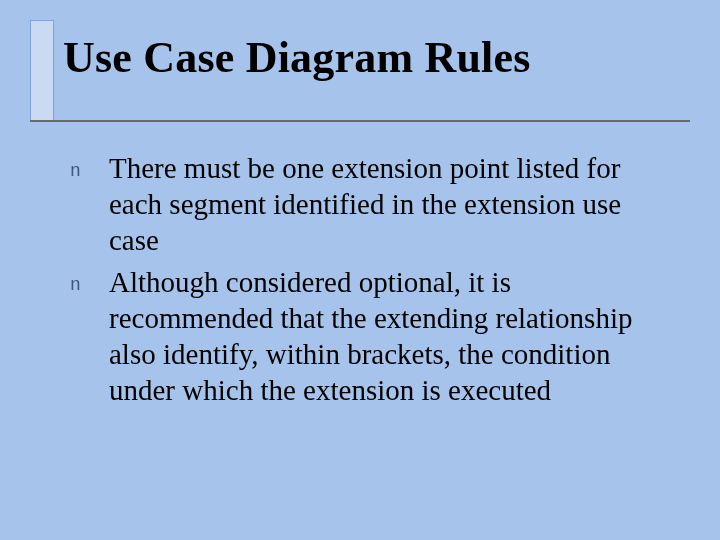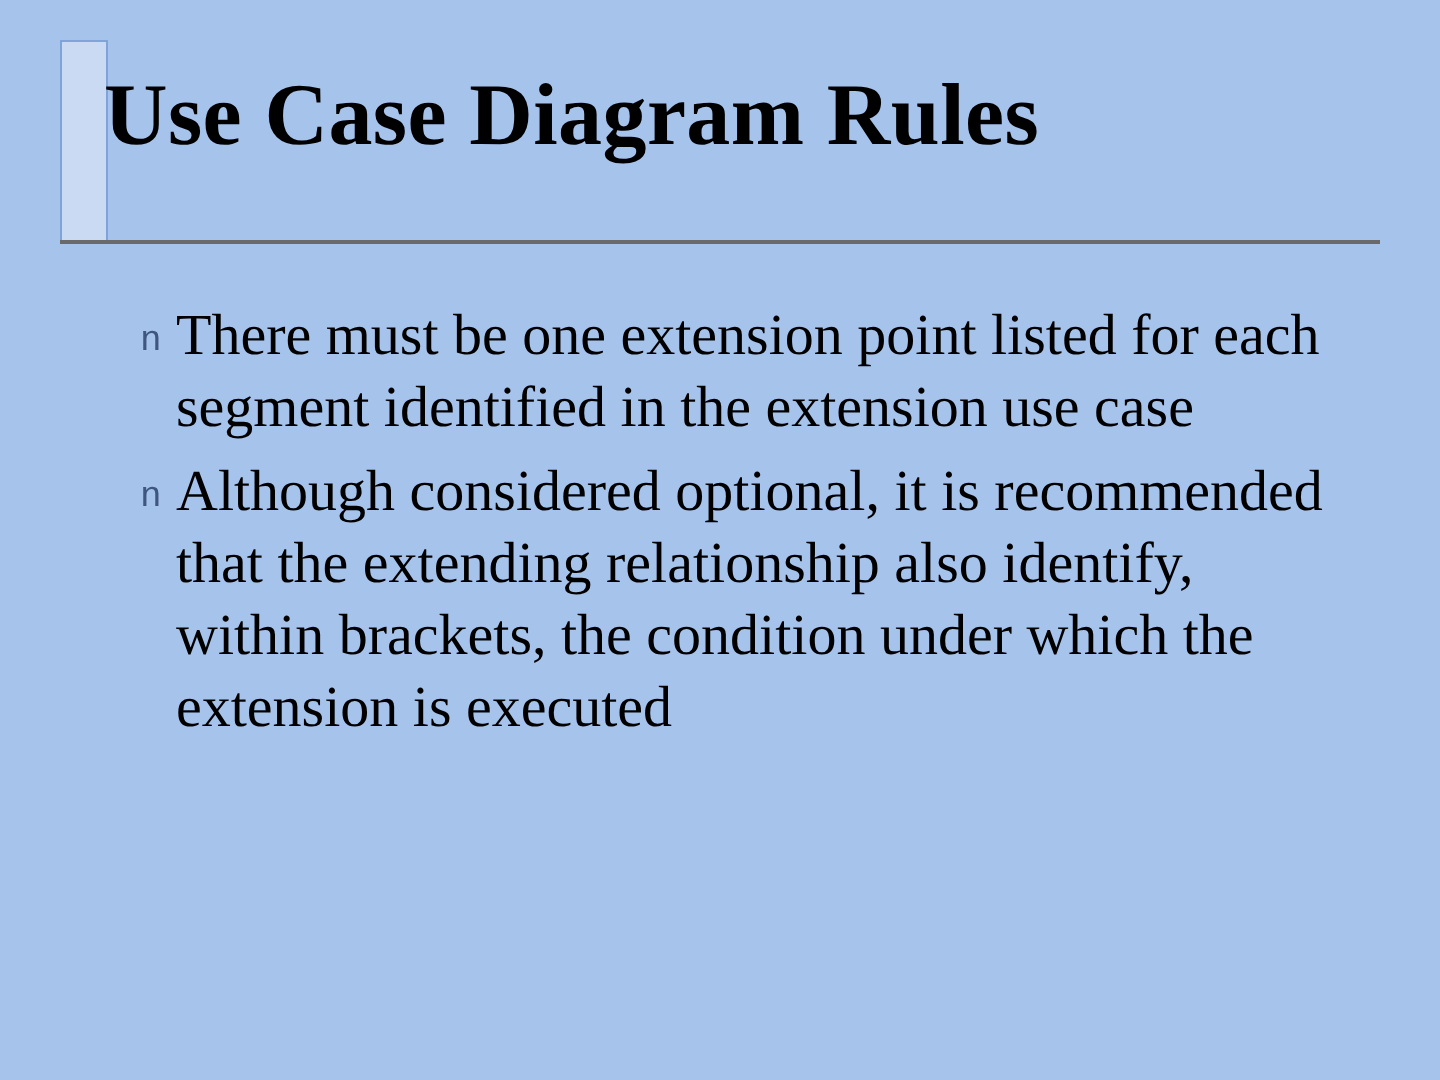"Use Case Diagram Rules" .title { left: 52px -> 63px }
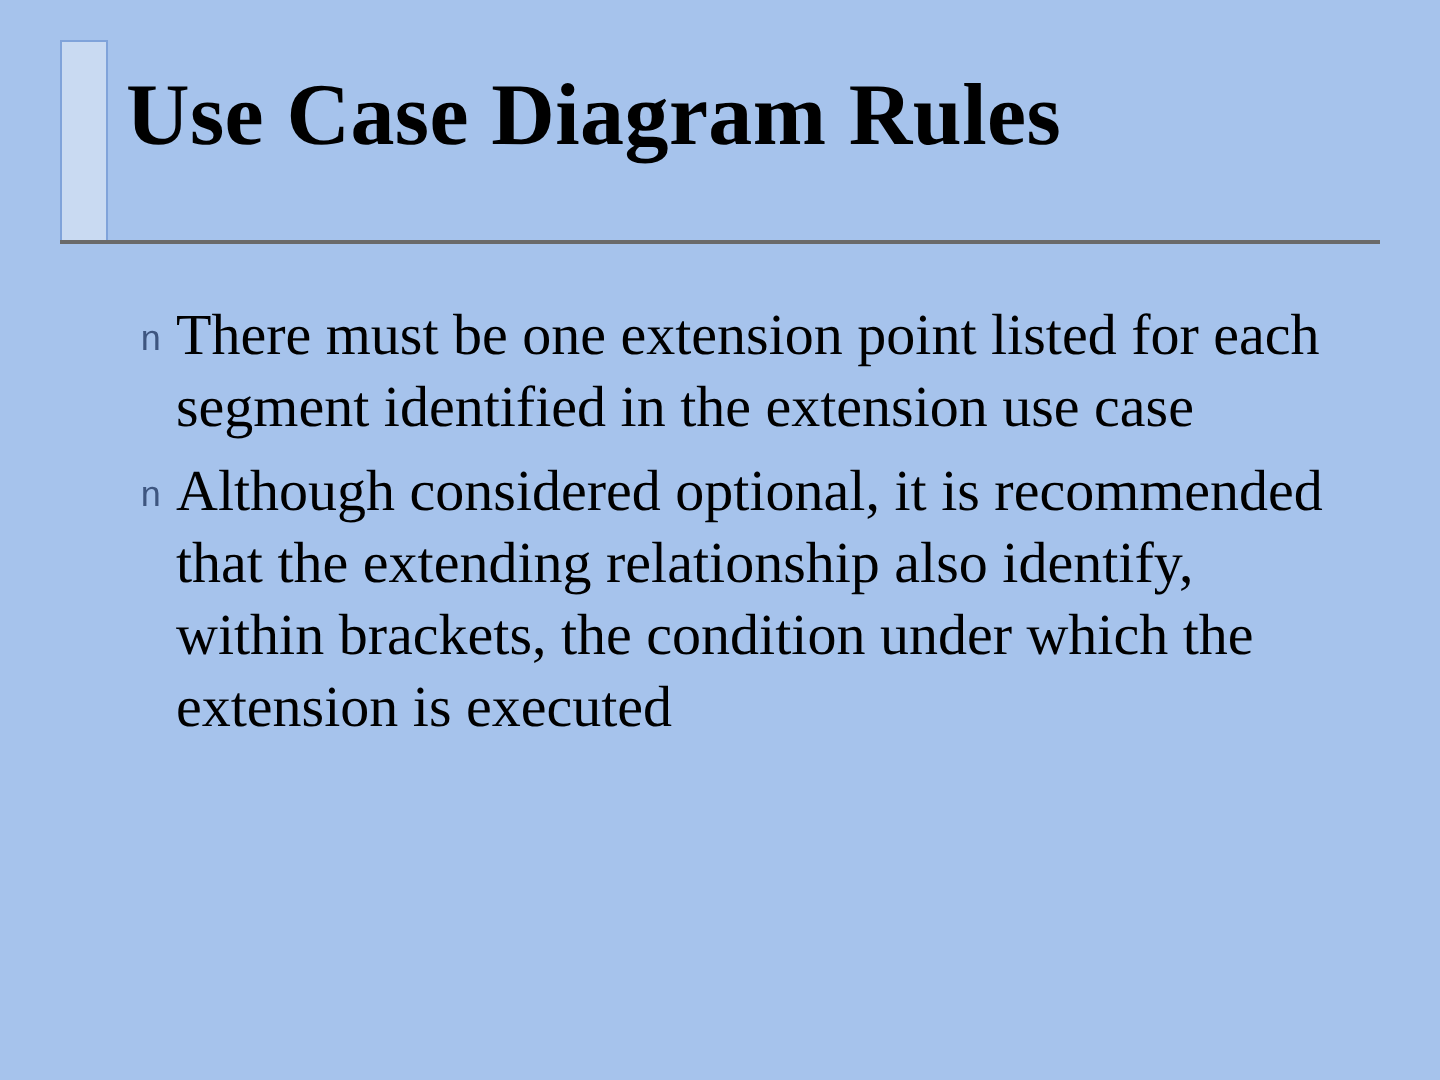"There must be one extension" .text { margin-left: none -> 21px }
